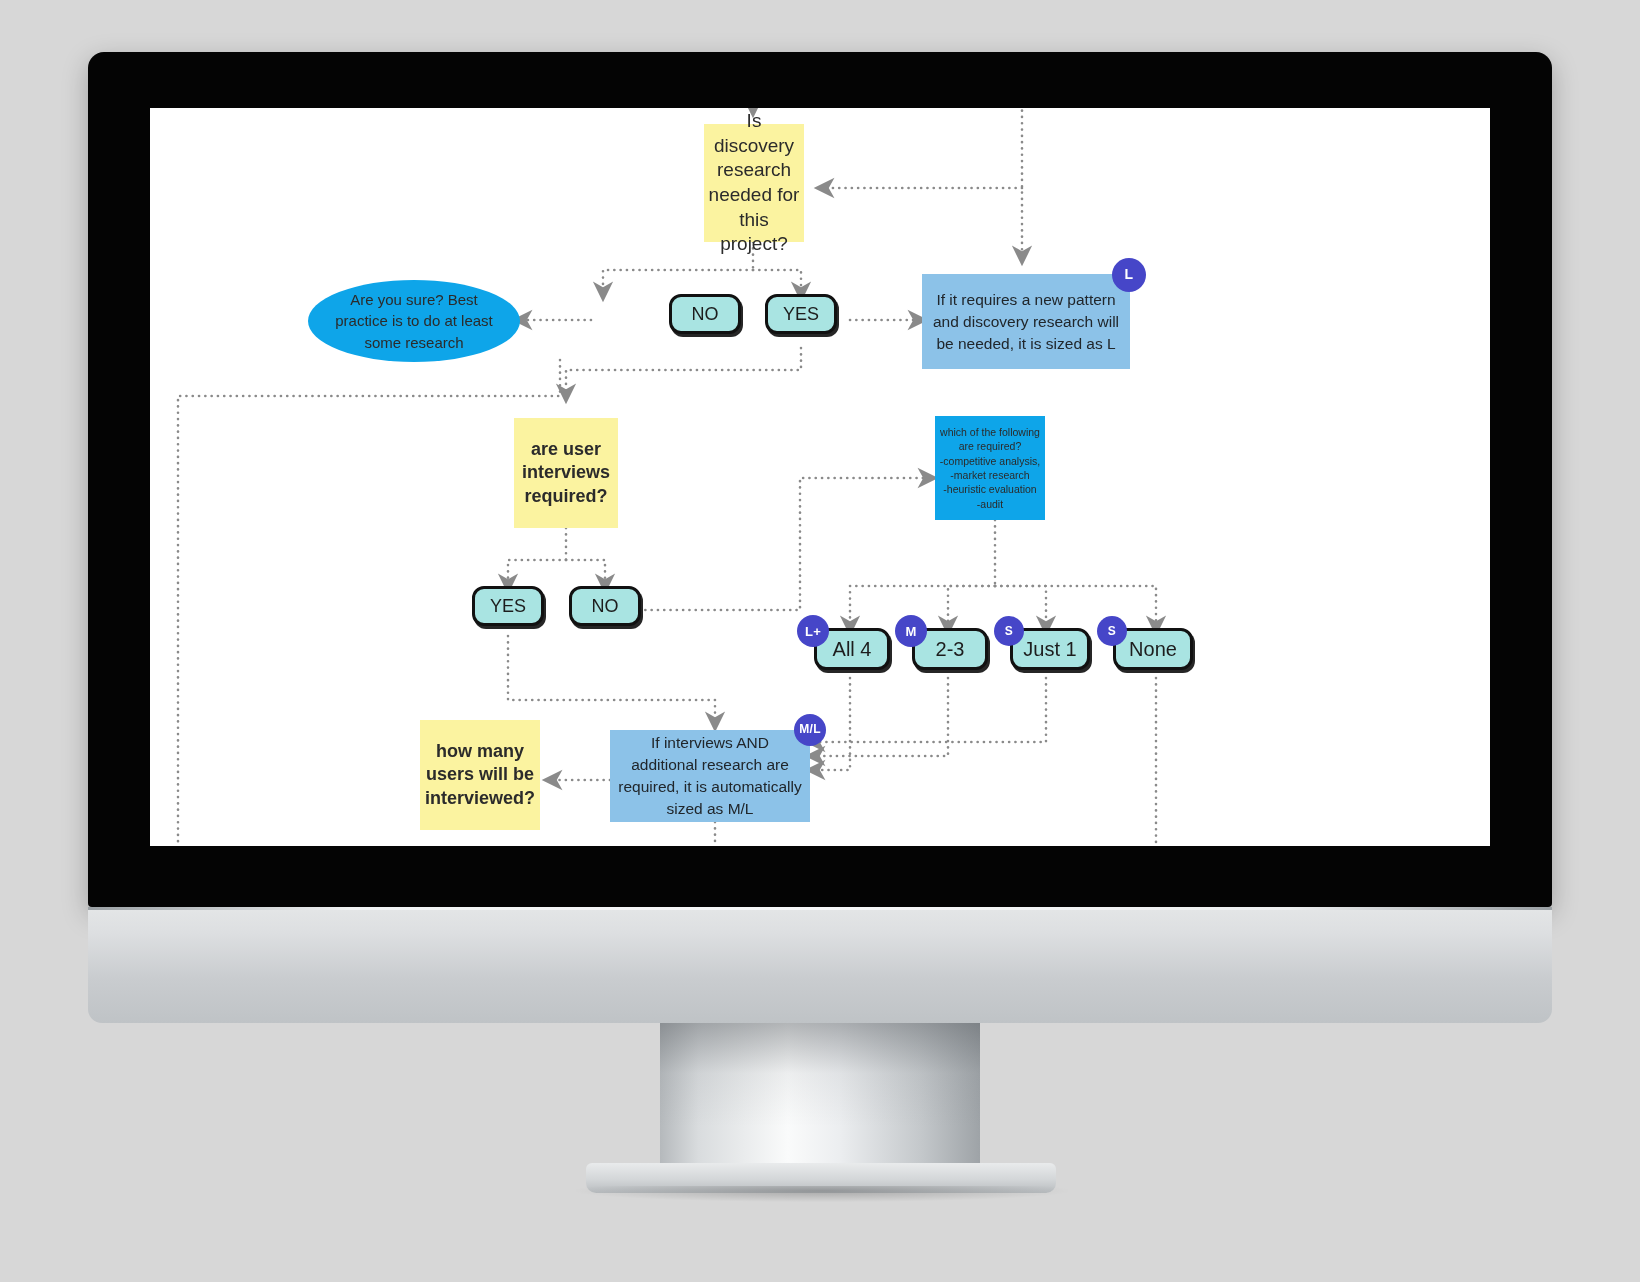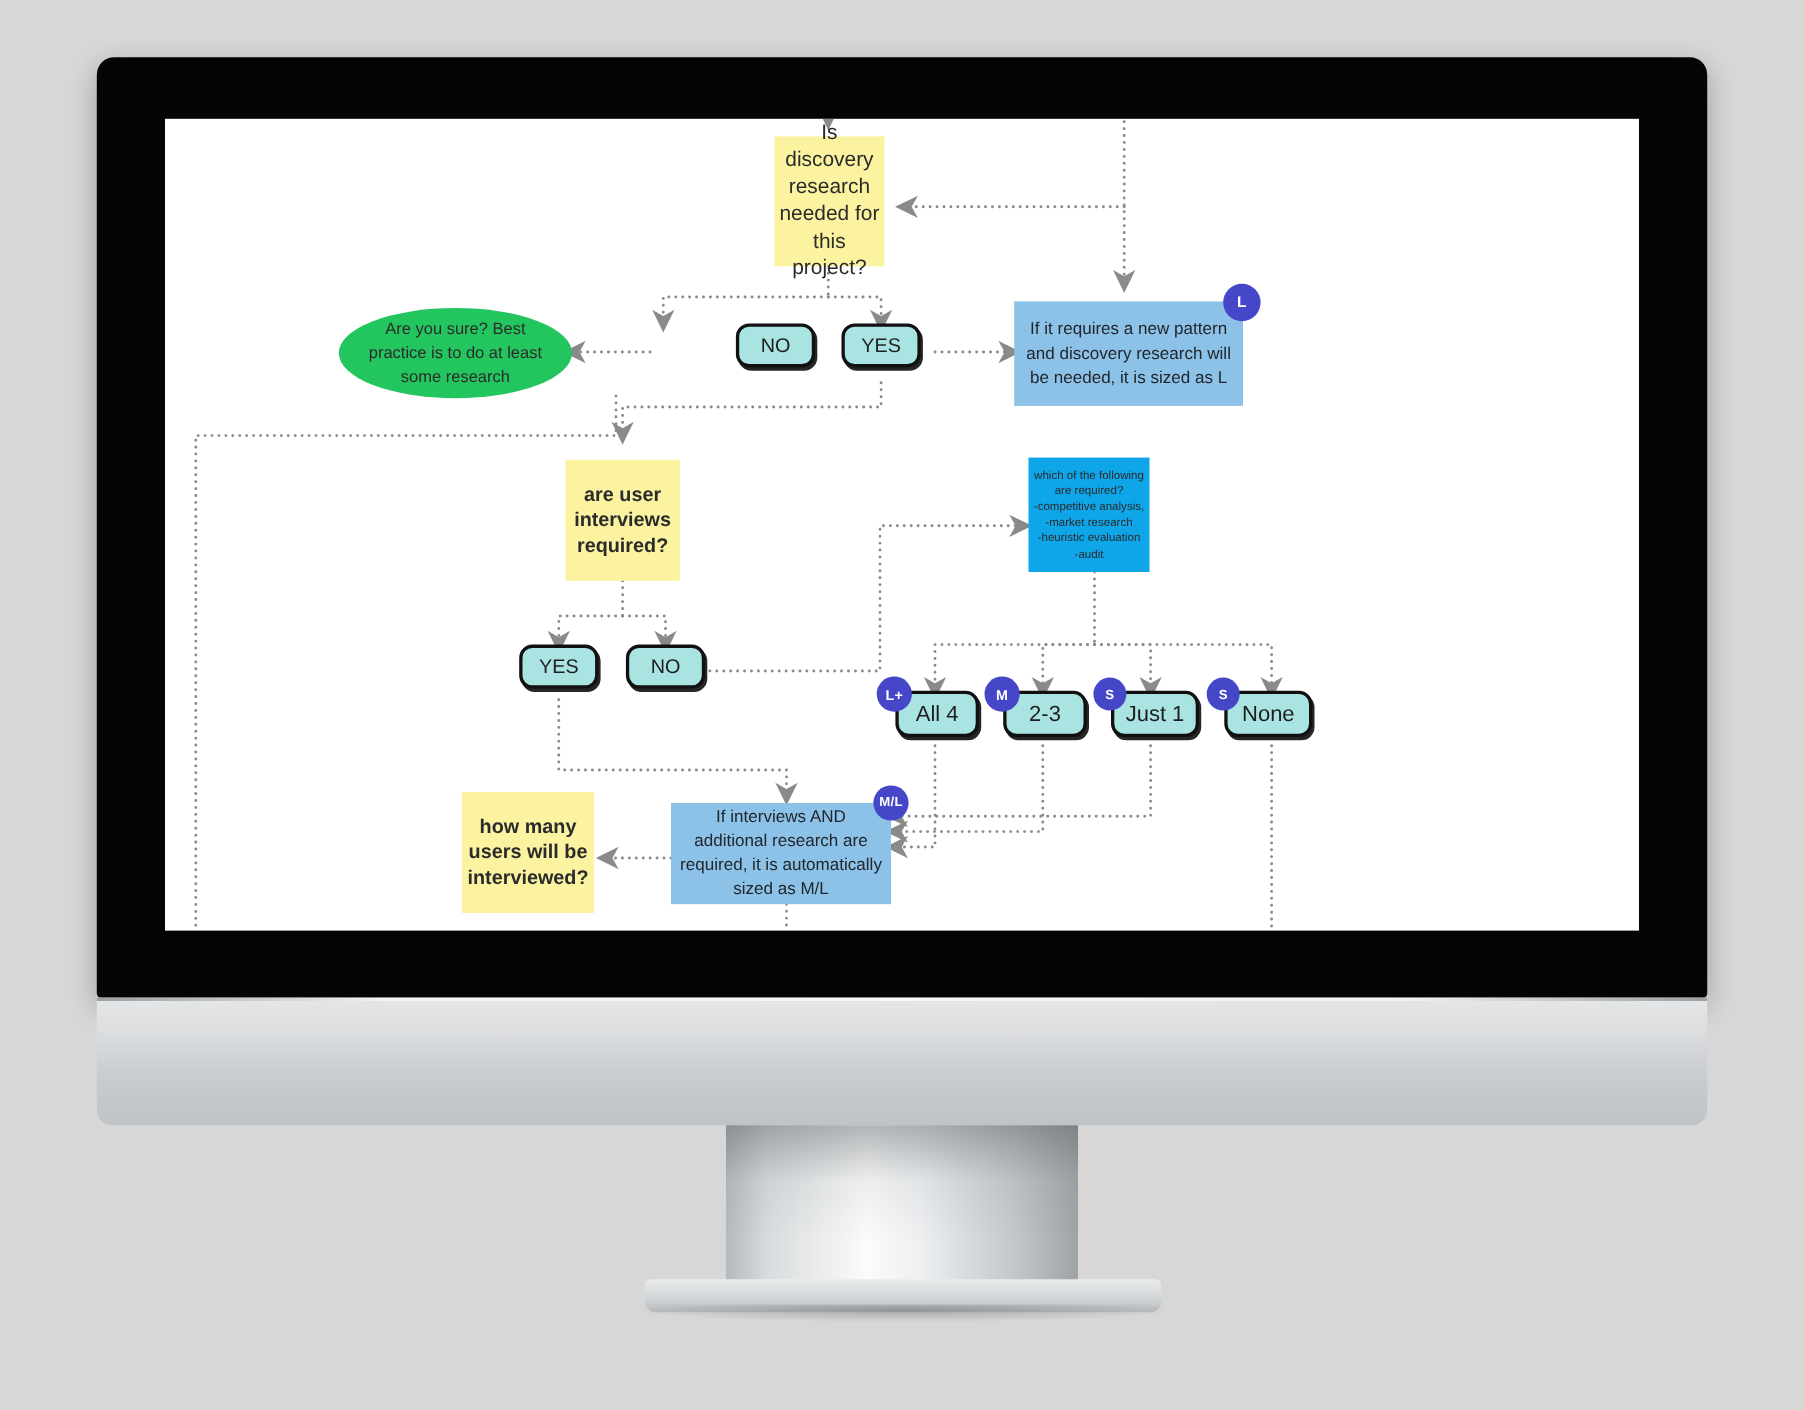"Are you sure? Best practice" .ellipse { background: #22c55e -> #0ea5e9 }
